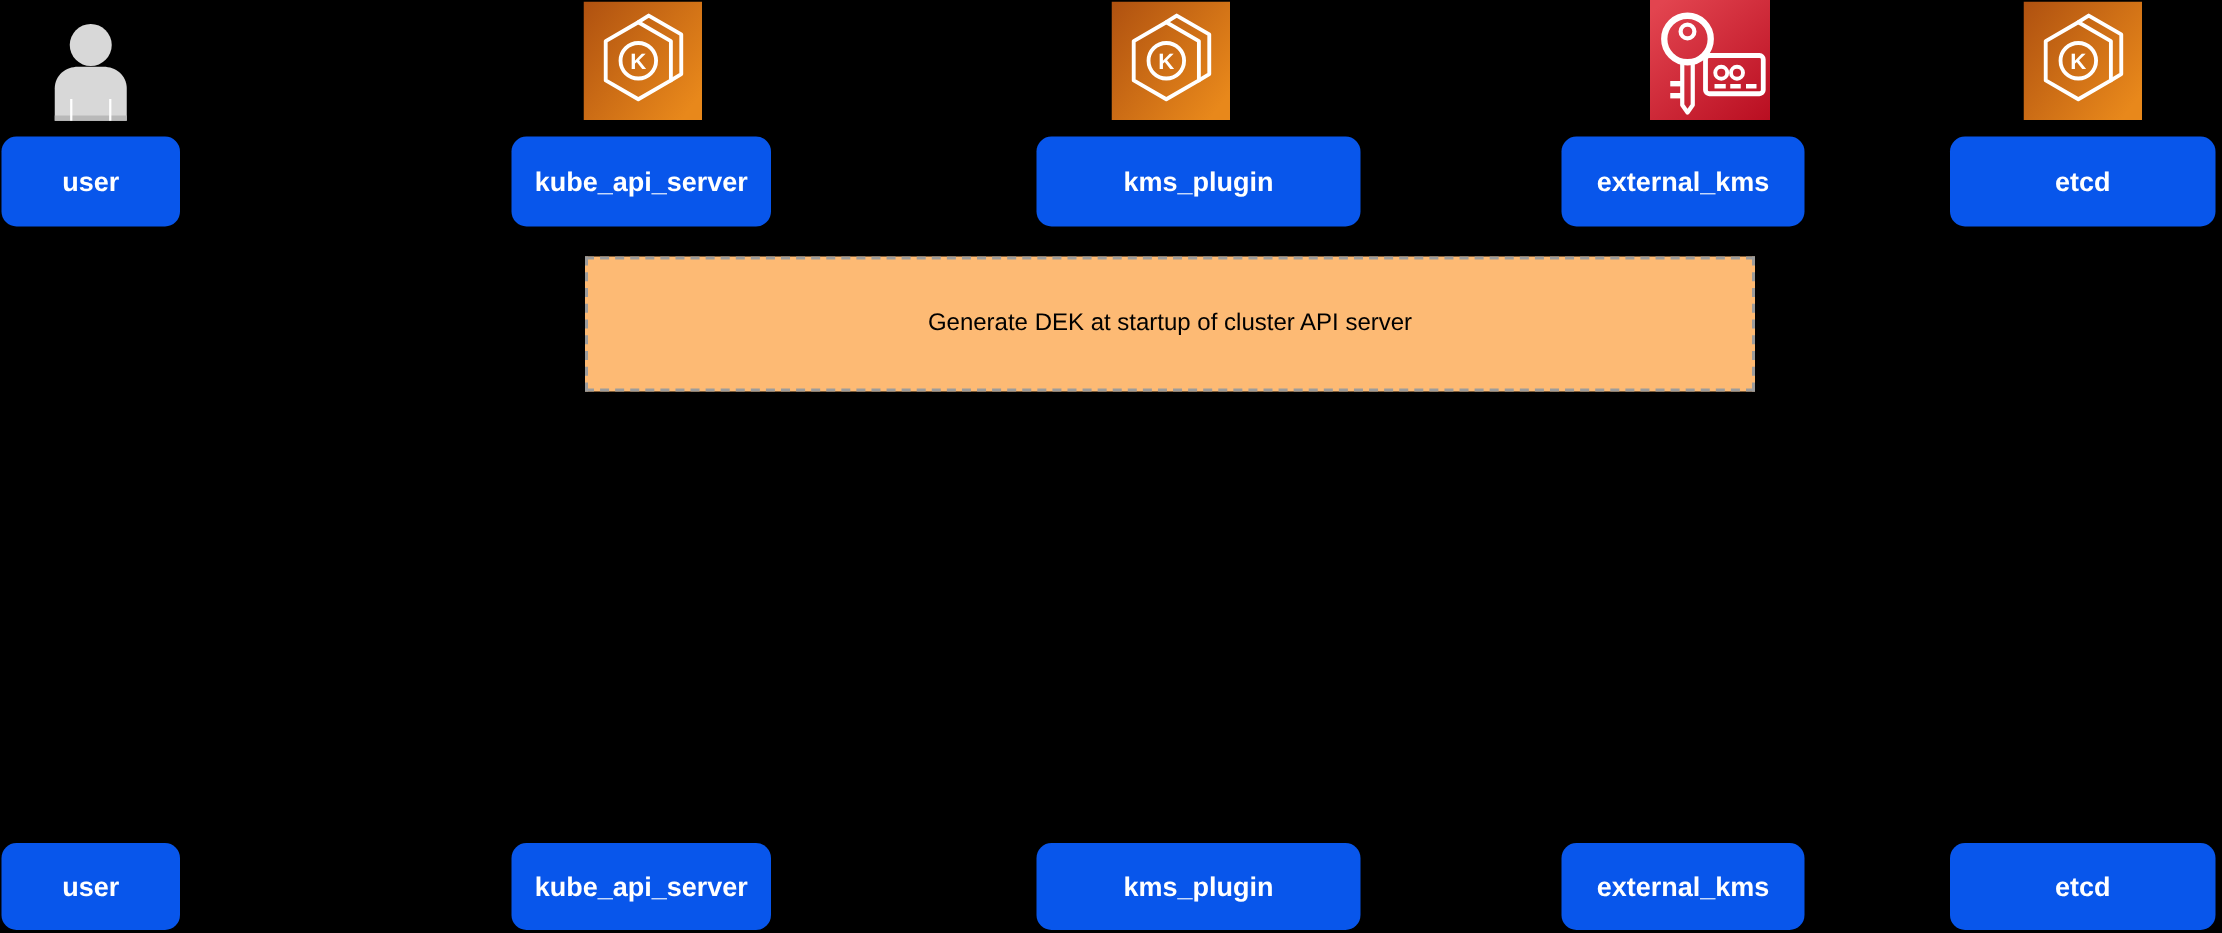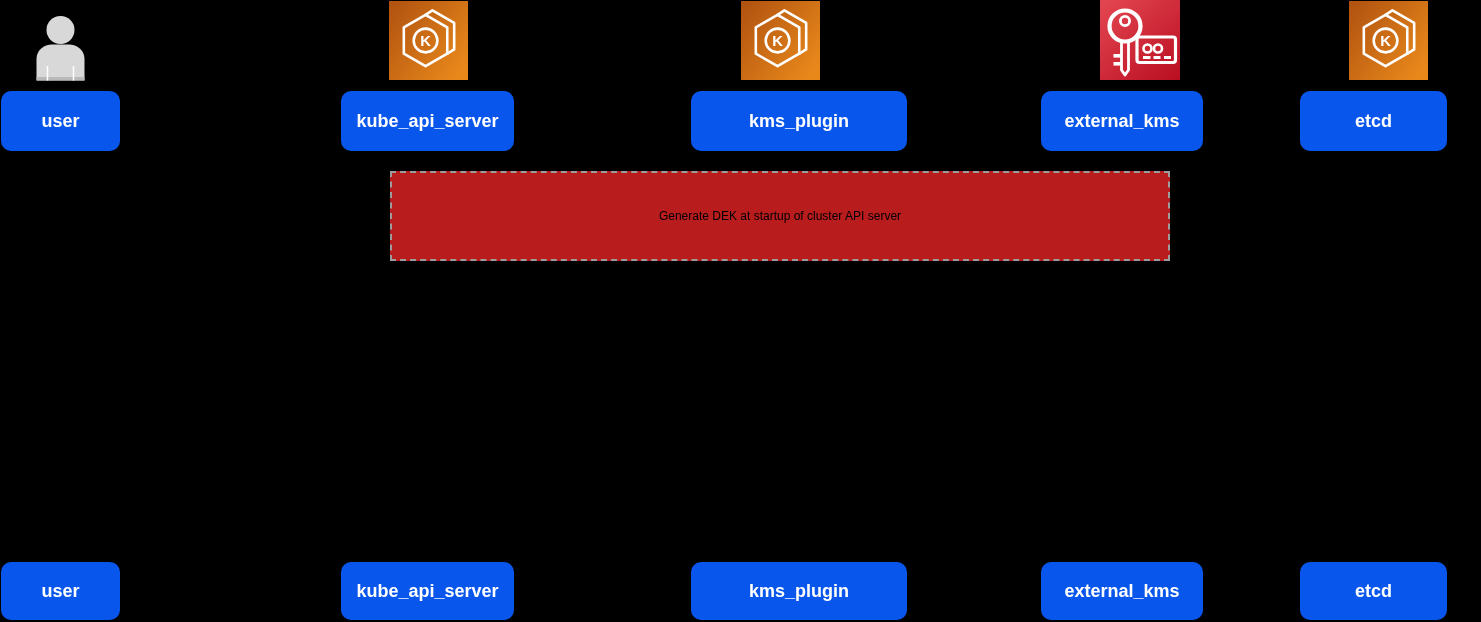"etcd" .a-etcd { width: 147px -> 177px }
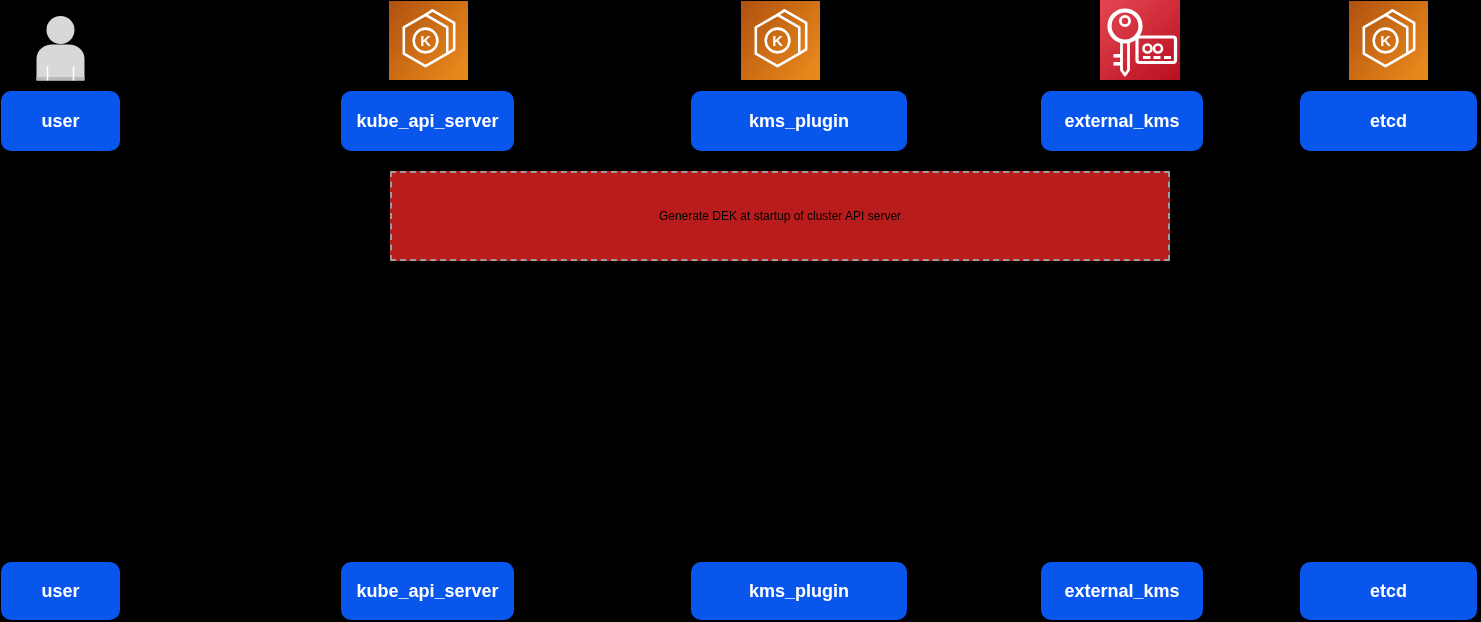"Generate DEK at startup of" .note { background: #b91c1c -> #fdba74; font-size: 12px -> 16px }
